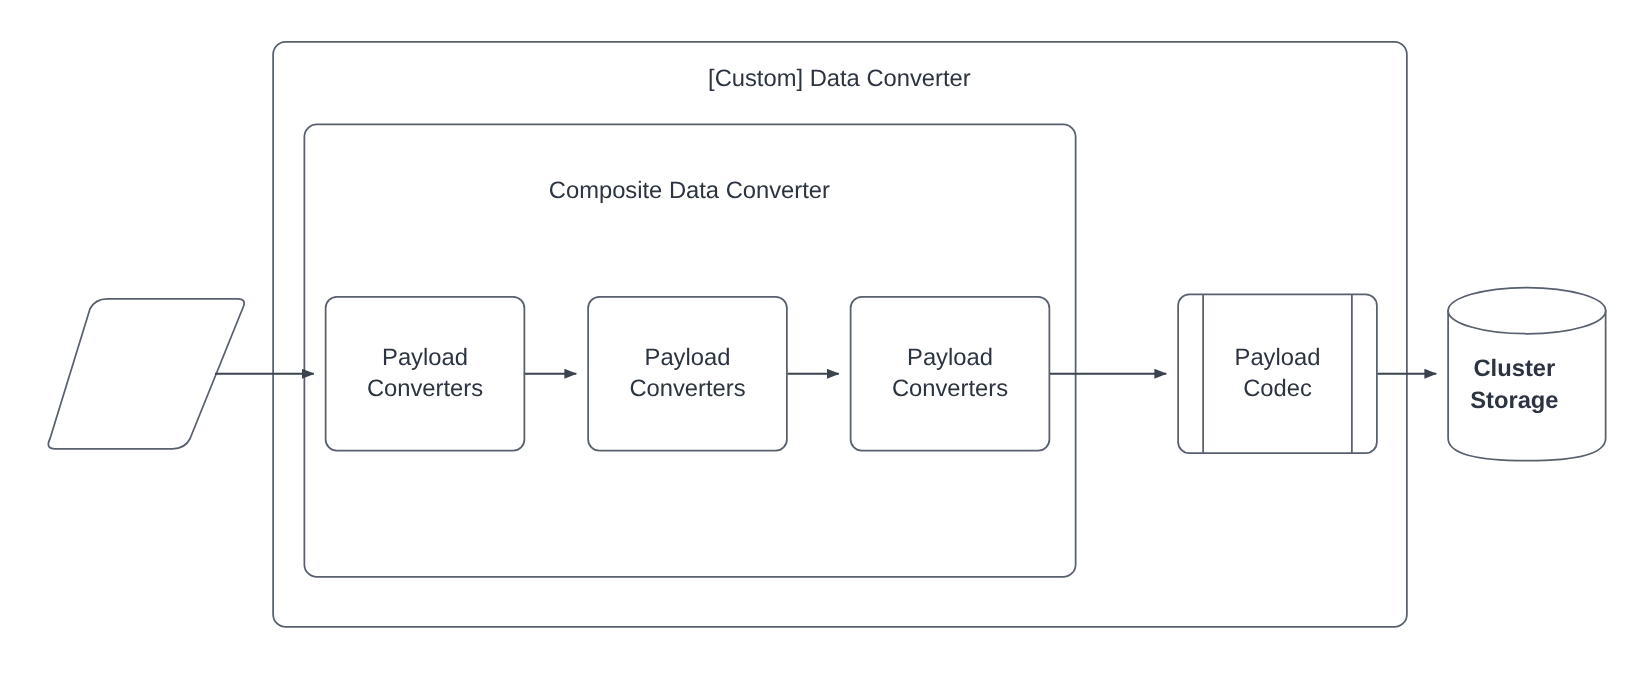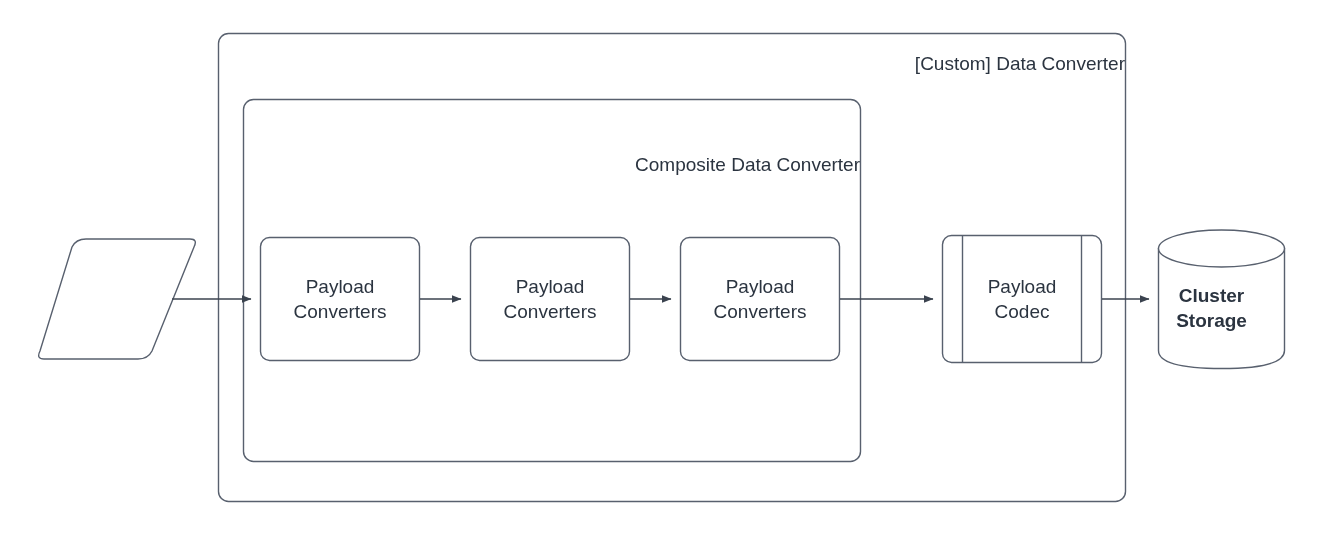"[Custom] Data Converter" .container-title { text-align: right -> center }
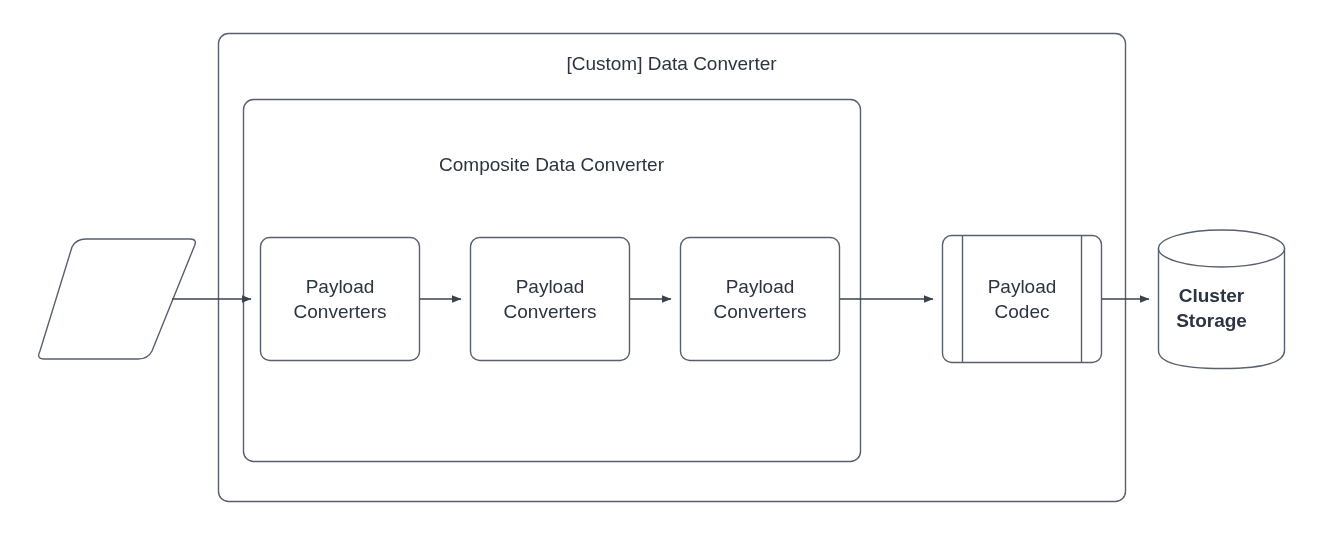"Composite Data Converter" div.container-title { margin-top: 12px -> none }
